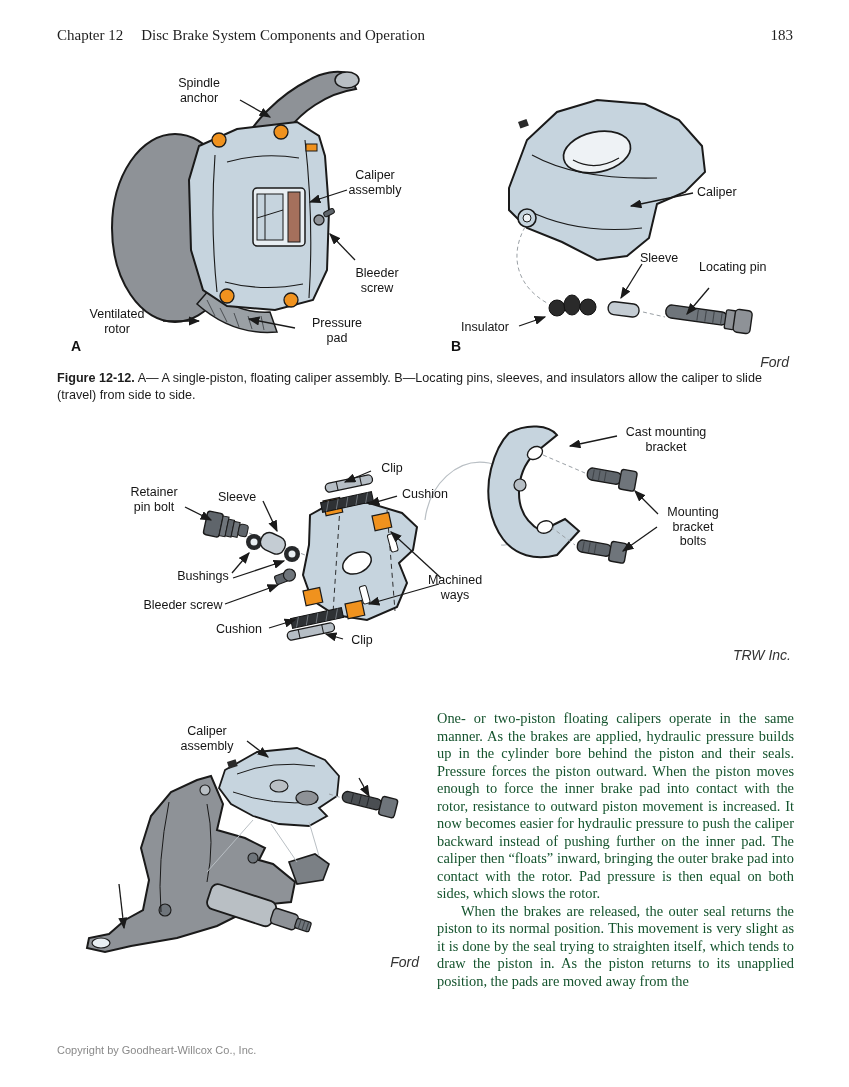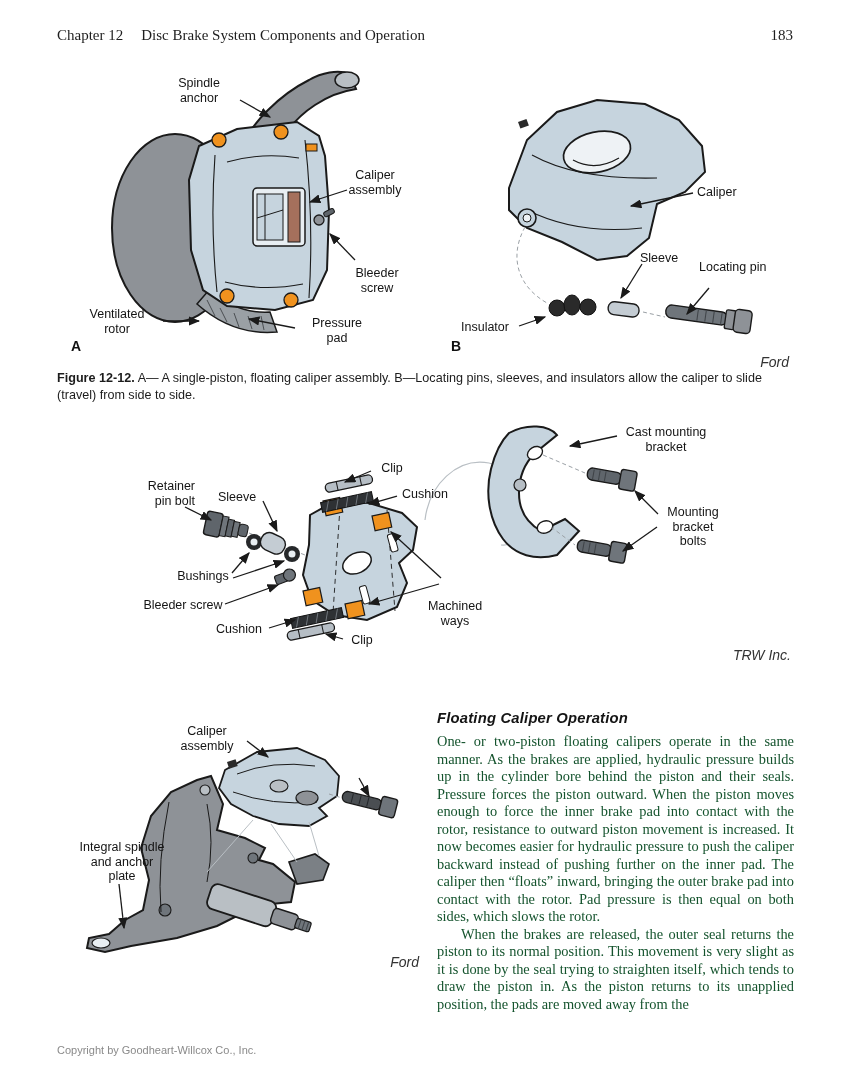"Retainer" div.lbl { text-align: right -> none; top: 64px -> 70px }
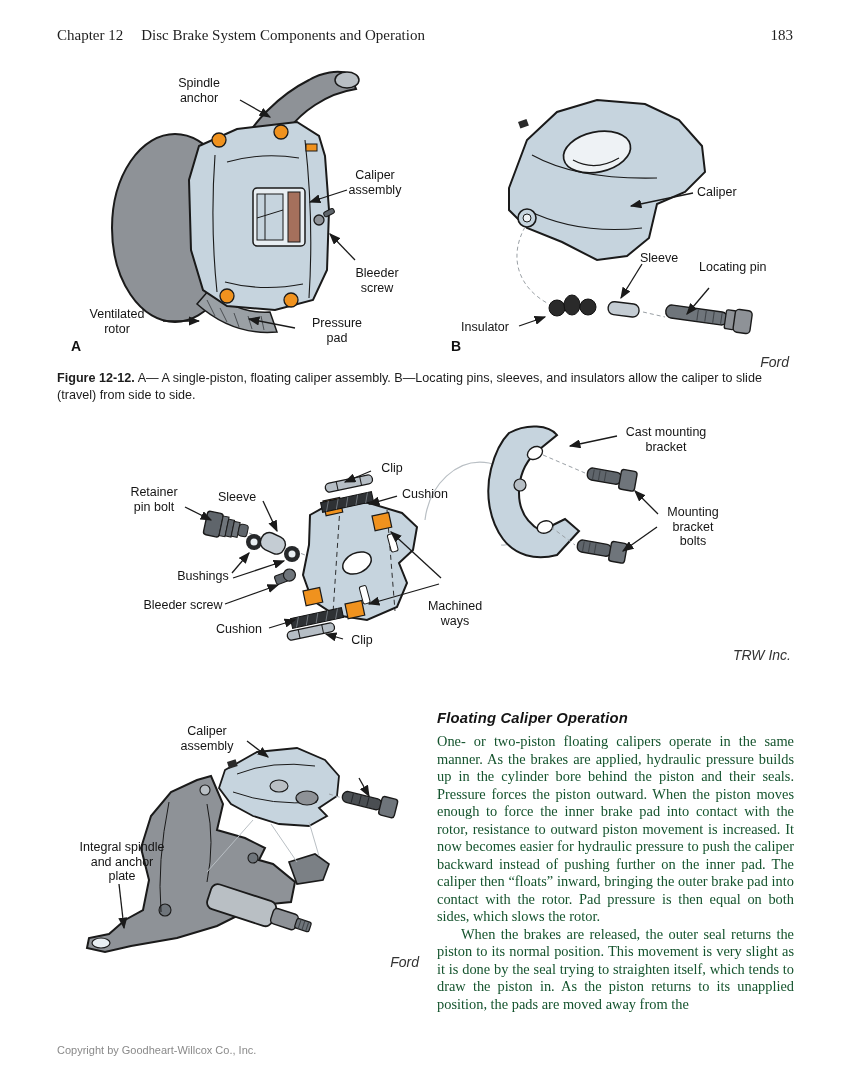"Machined" div.lbl { margin-top: 26px -> none }
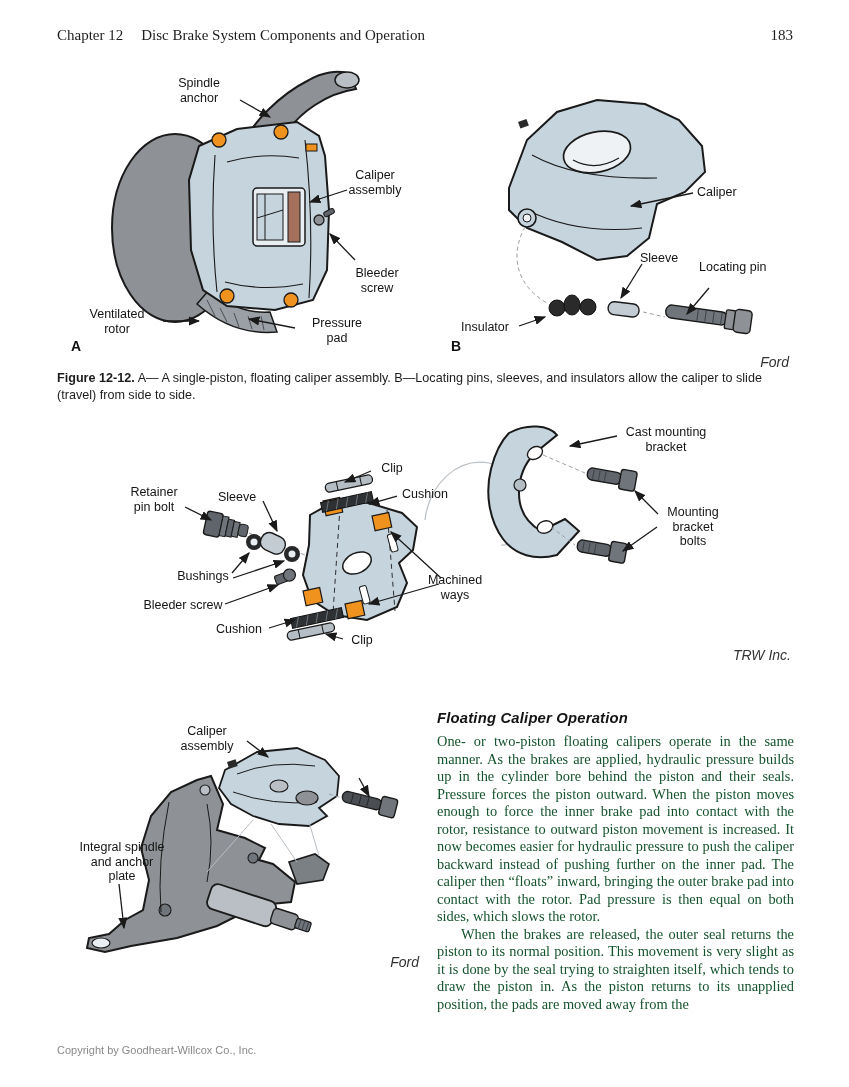"Floating Caliper Operation" h3 { html: <h3>Floating Caliper Operation</h3> -> none }
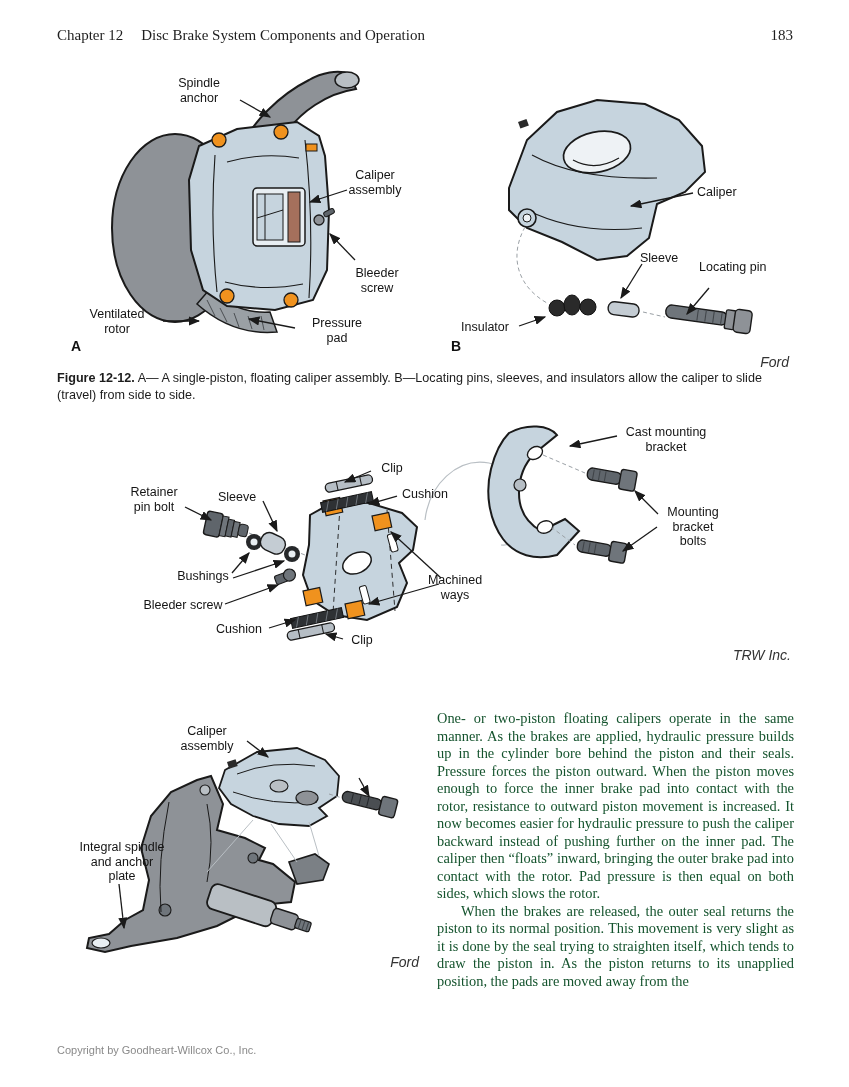"Integral spindle" div.lbl { html: <div>Integral spindle and anchor plate</div> -> none }
